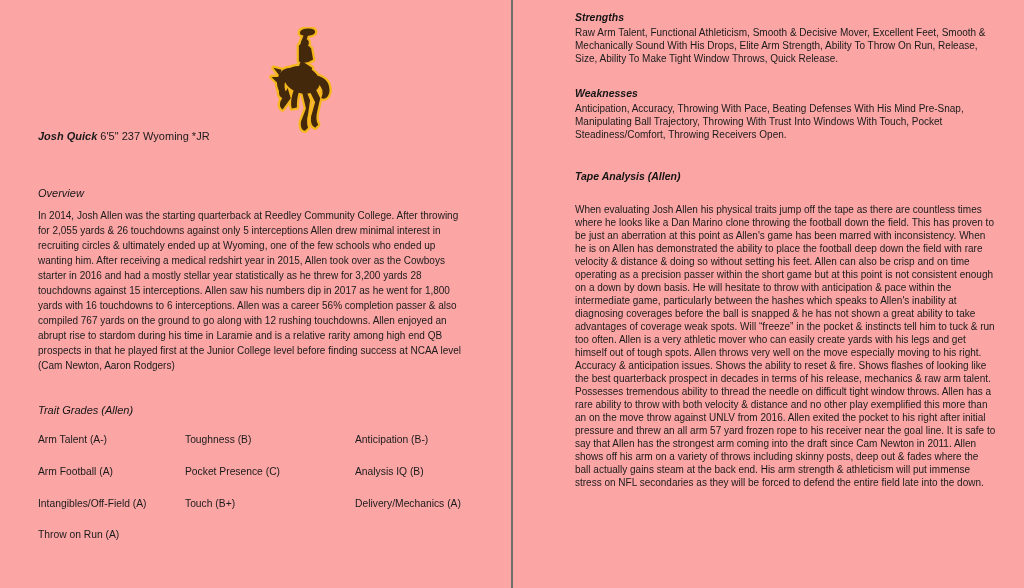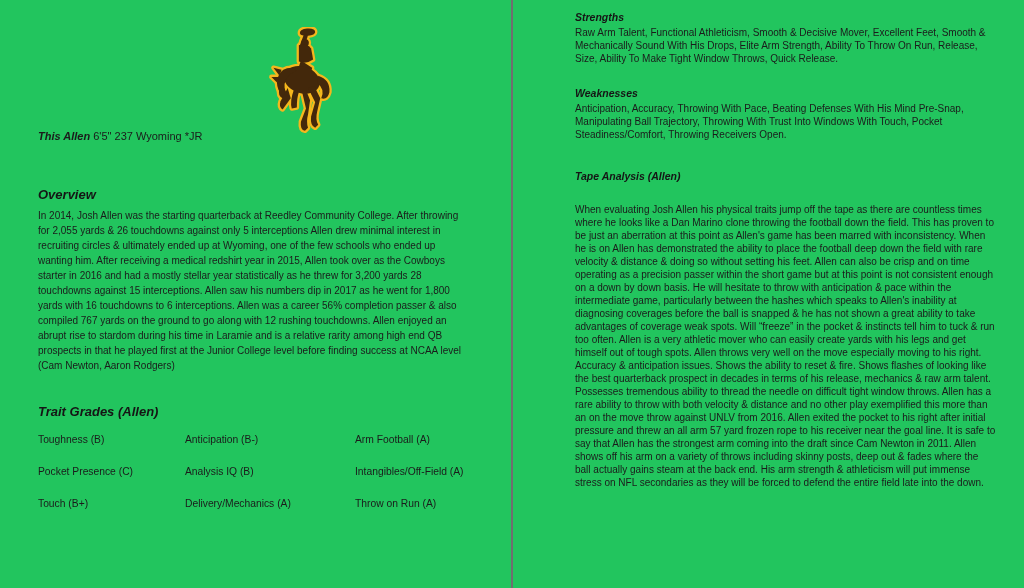"Strengths" .page { background: #22c55e -> #fca5a5 }
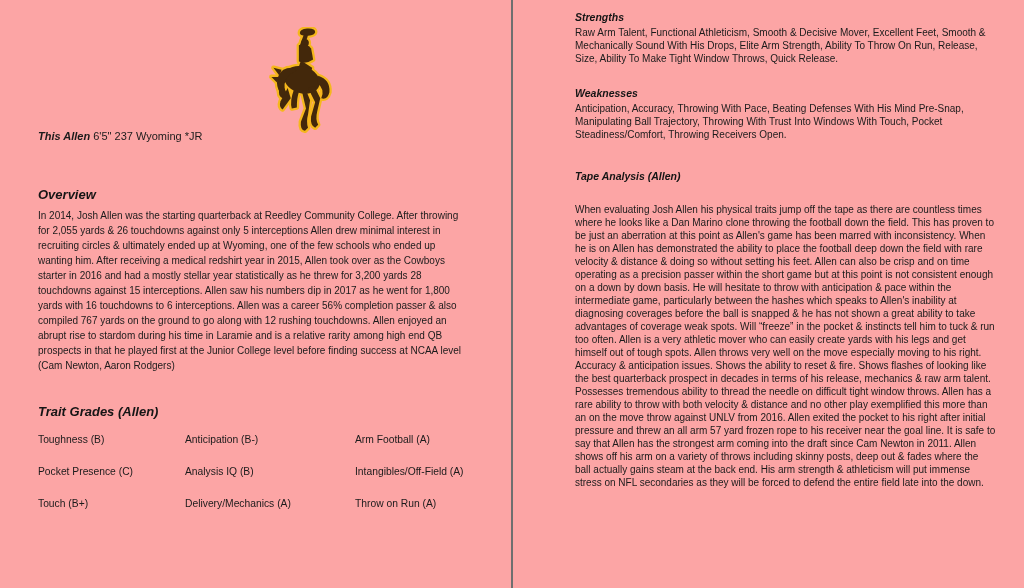"This Allen" span.player-name { text: This Allen -> Josh Quick }
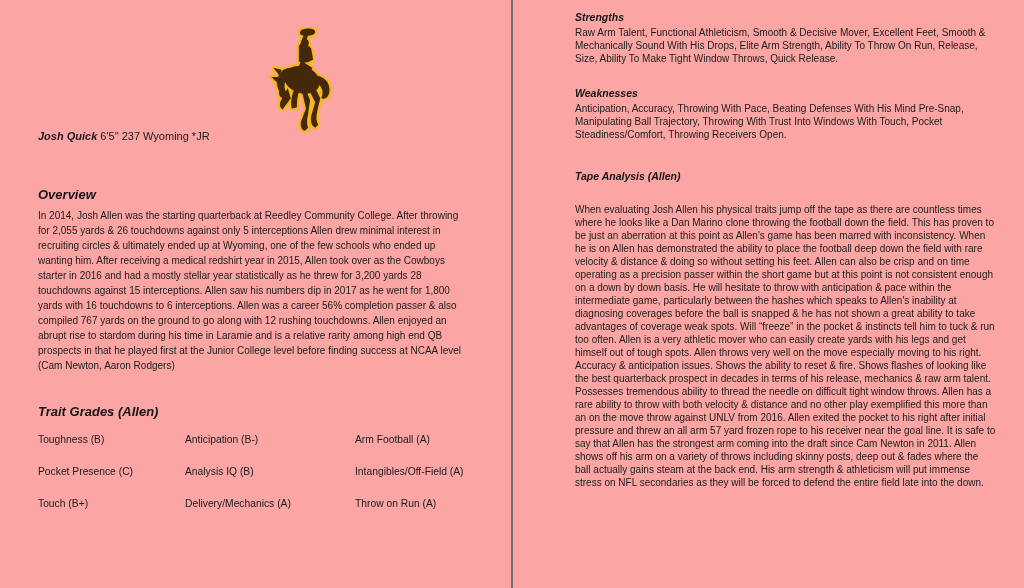"Overview" .section-heading { font-size: 13px -> 11px; font-weight: bold -> normal }
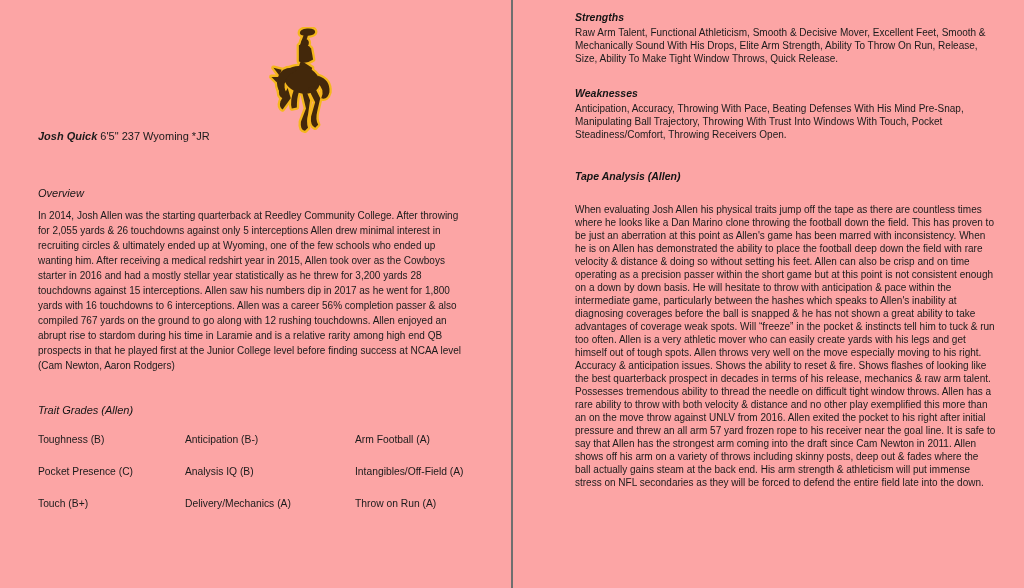"Arm Talent (A-)" div { html: none -> <div>Arm Talent (A-)</div> }
